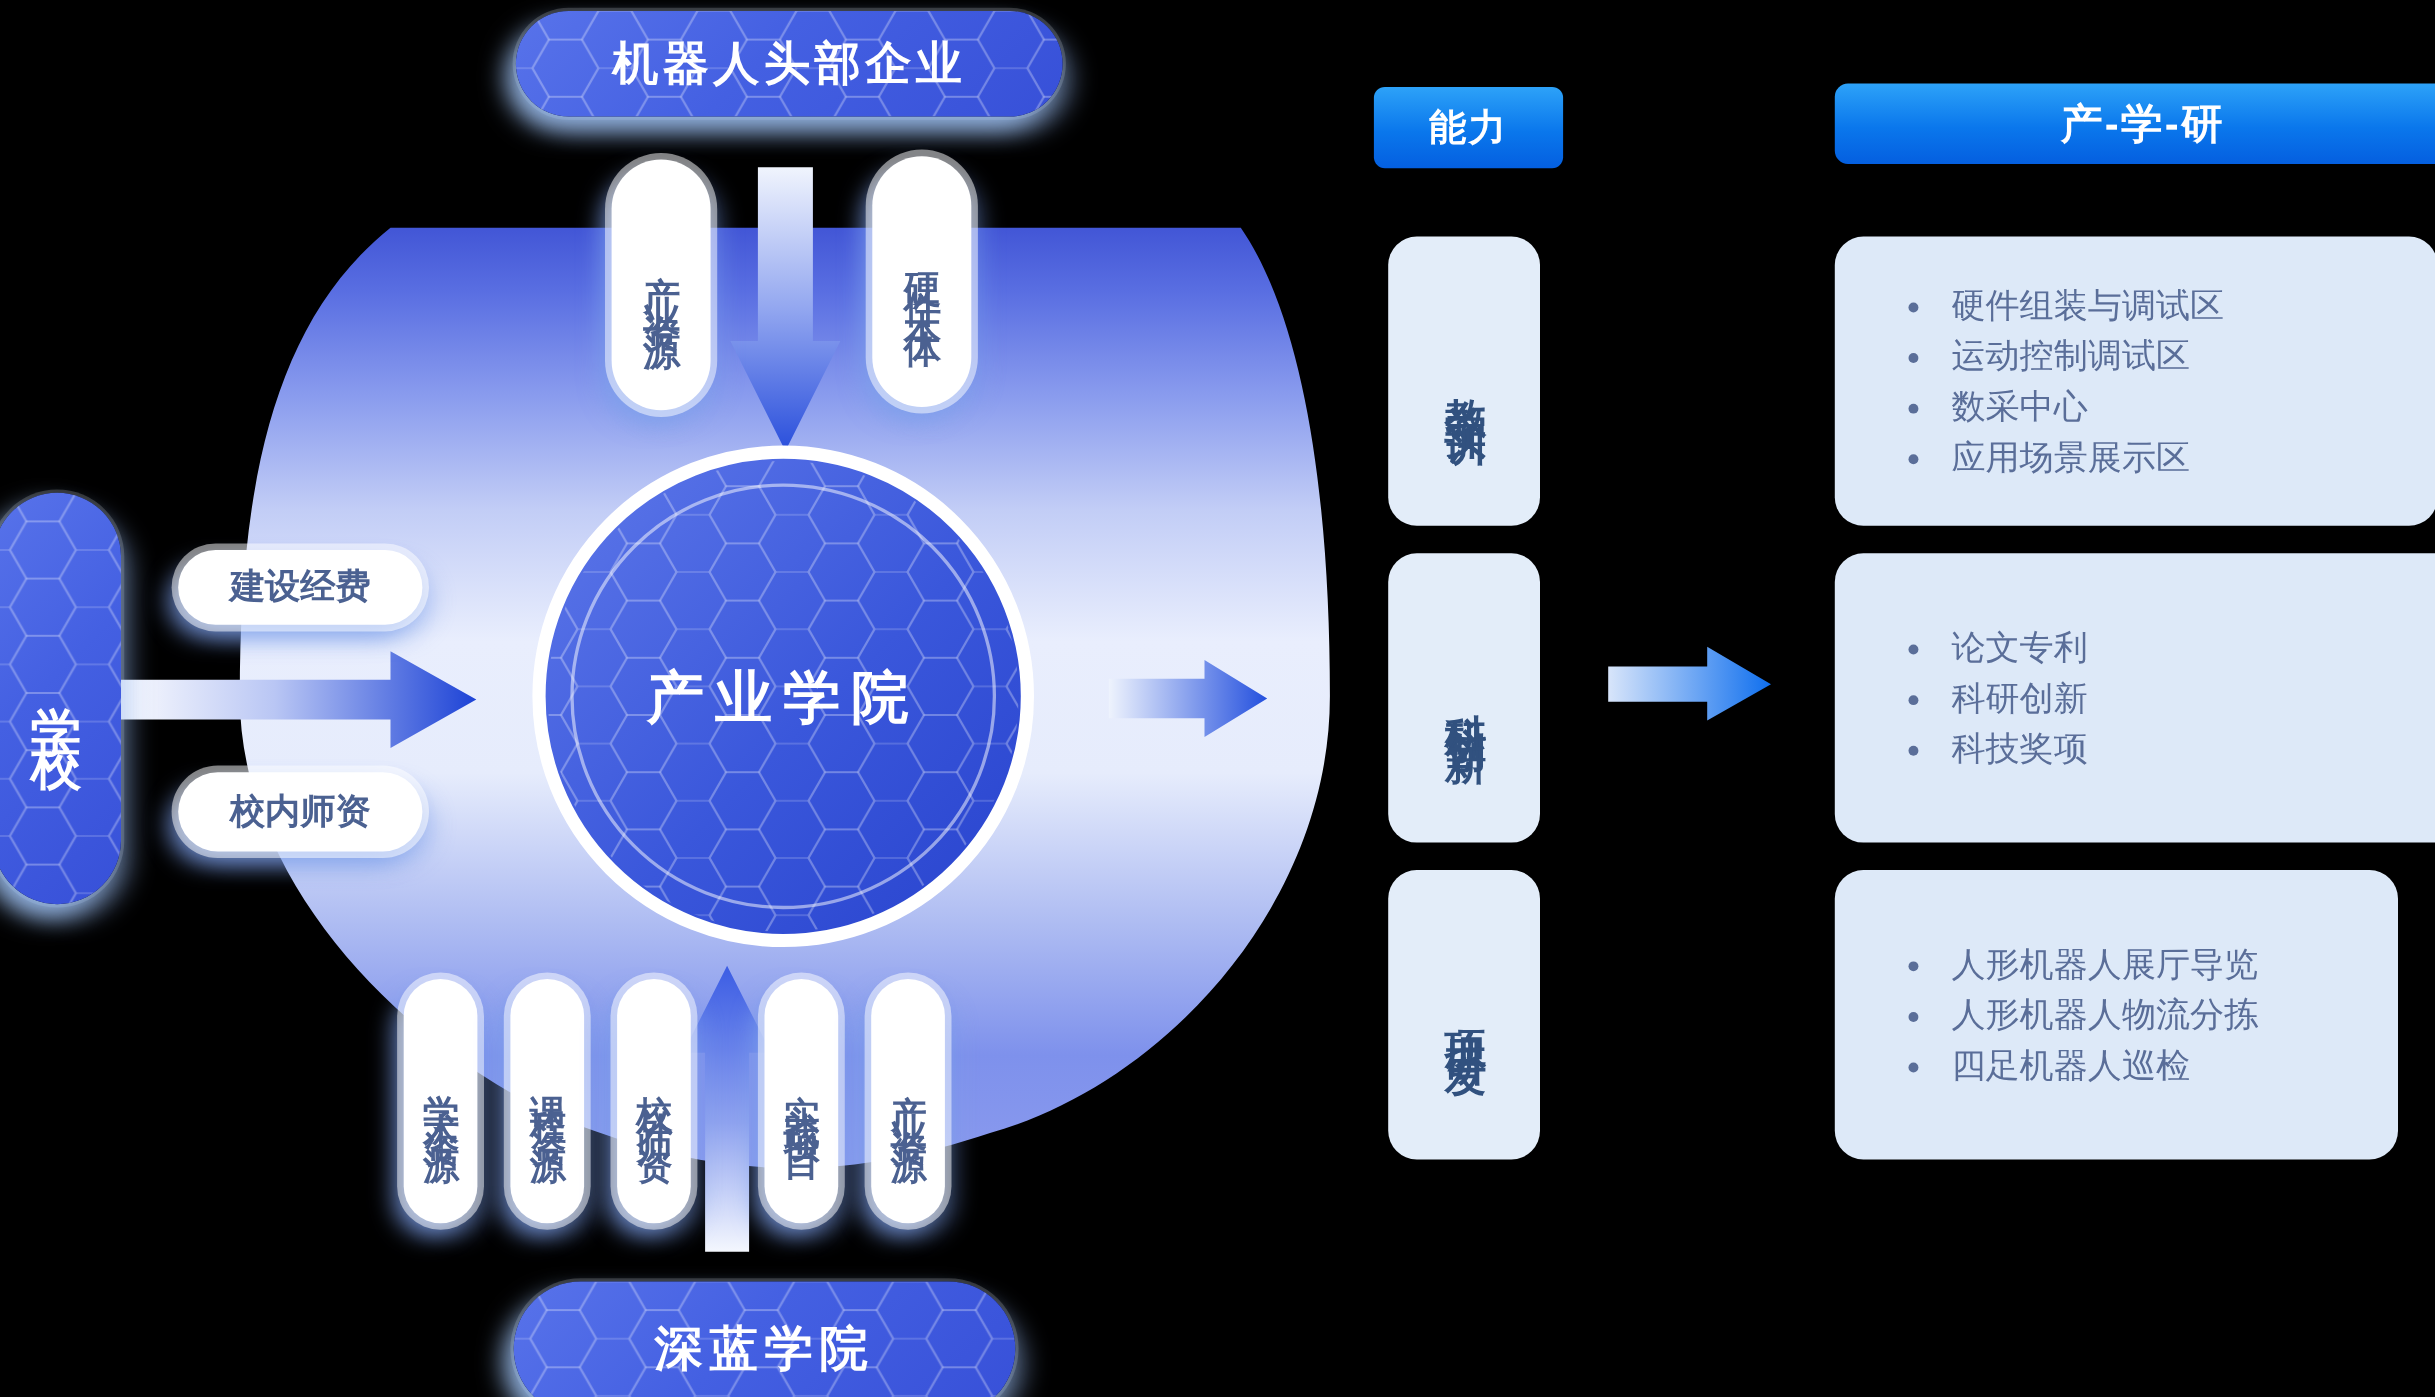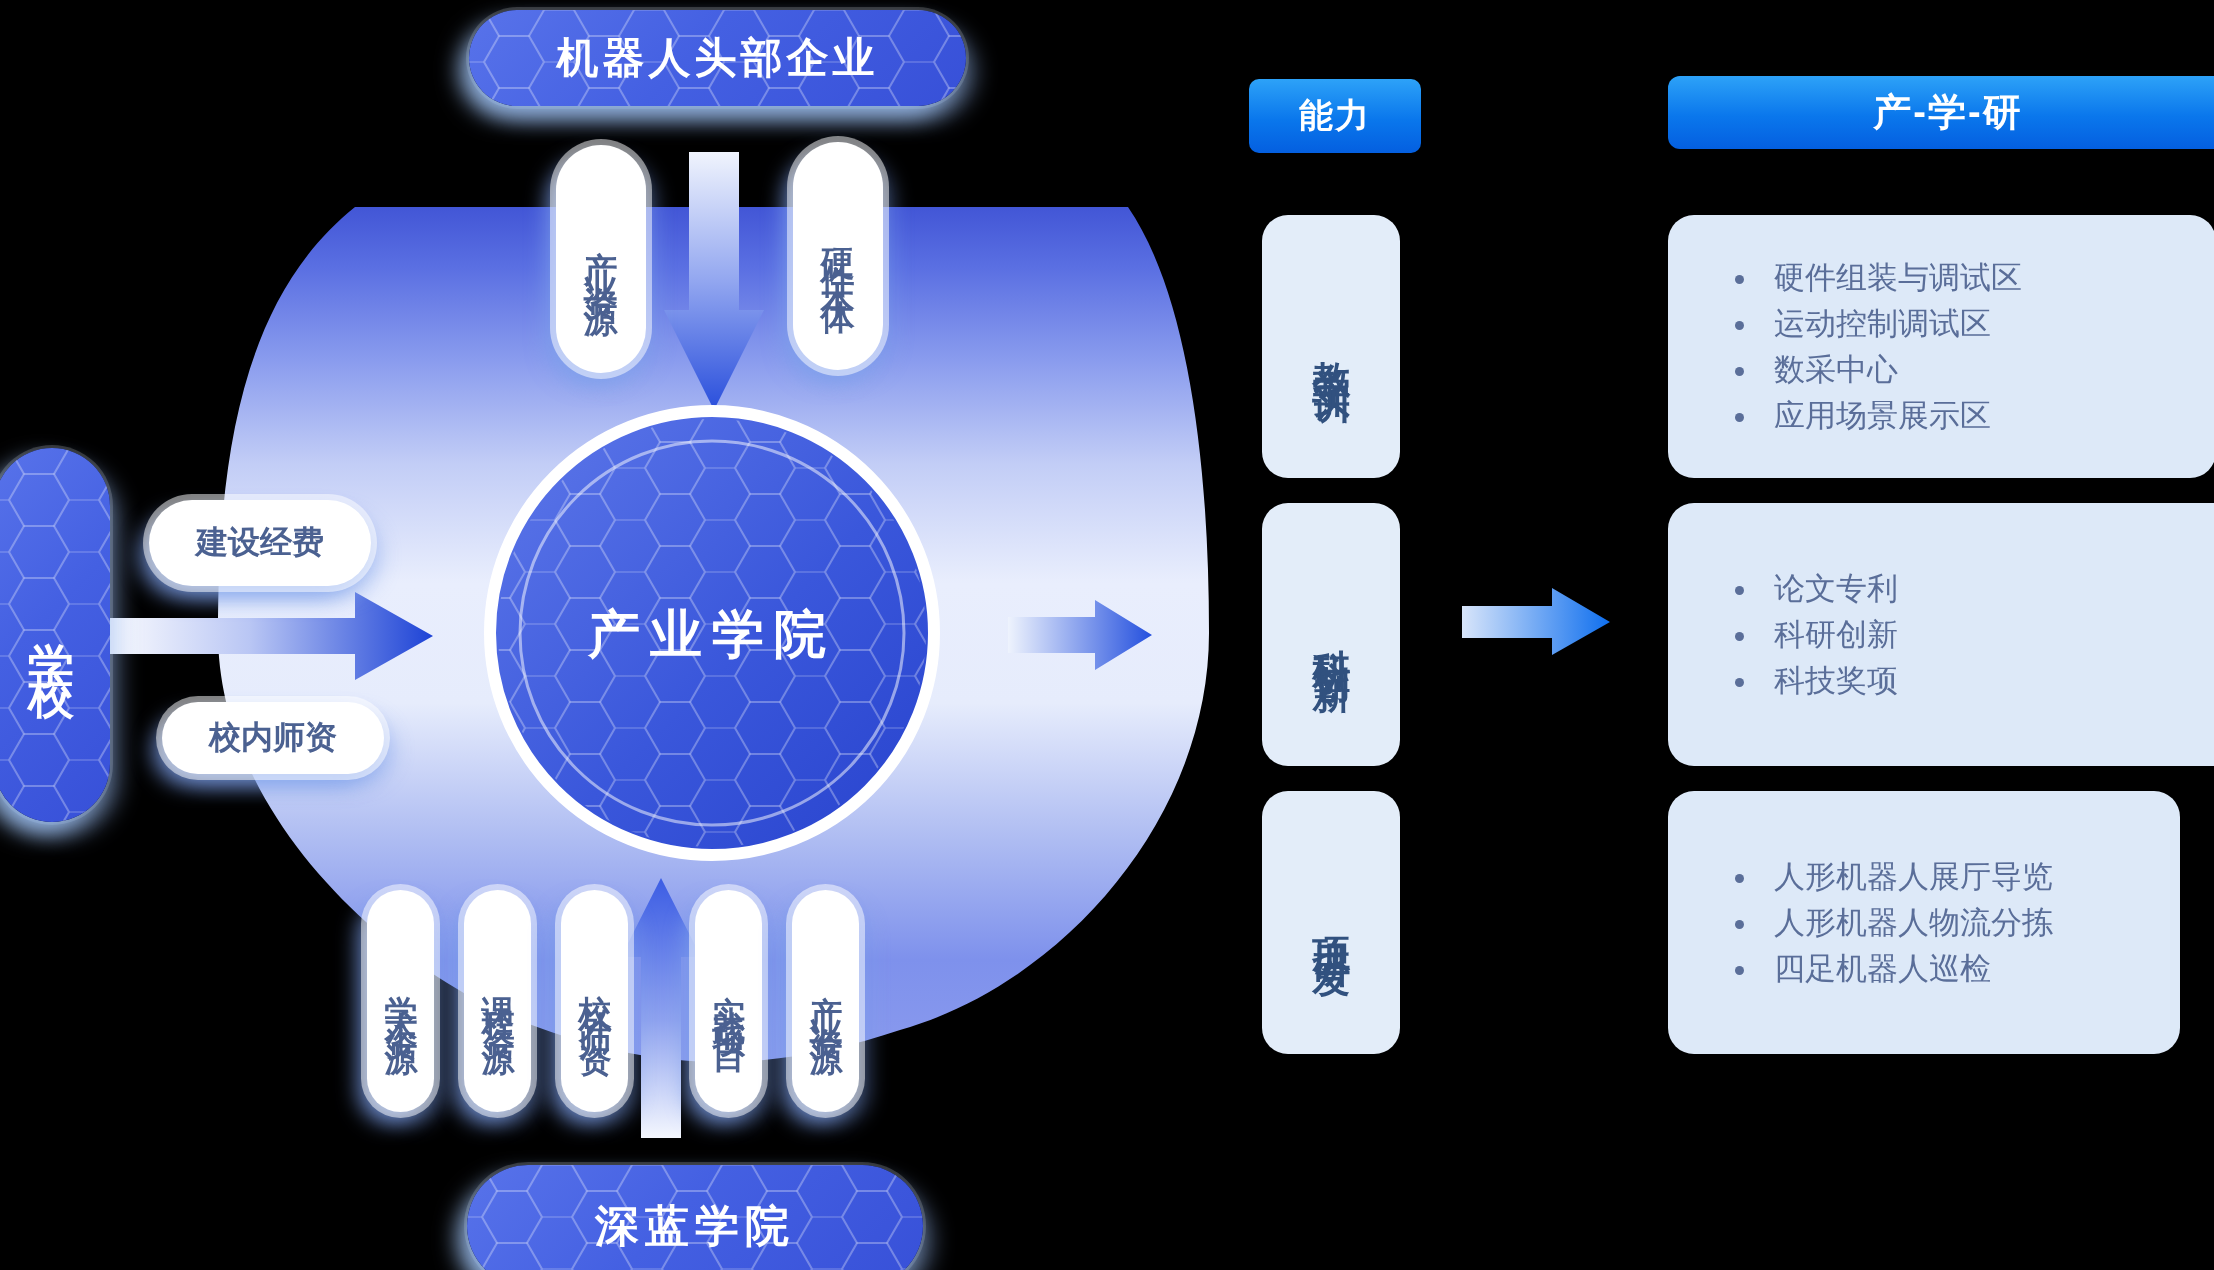"建设经费" div.abs { height: 86px -> 68px; left: 149px -> 162px }
